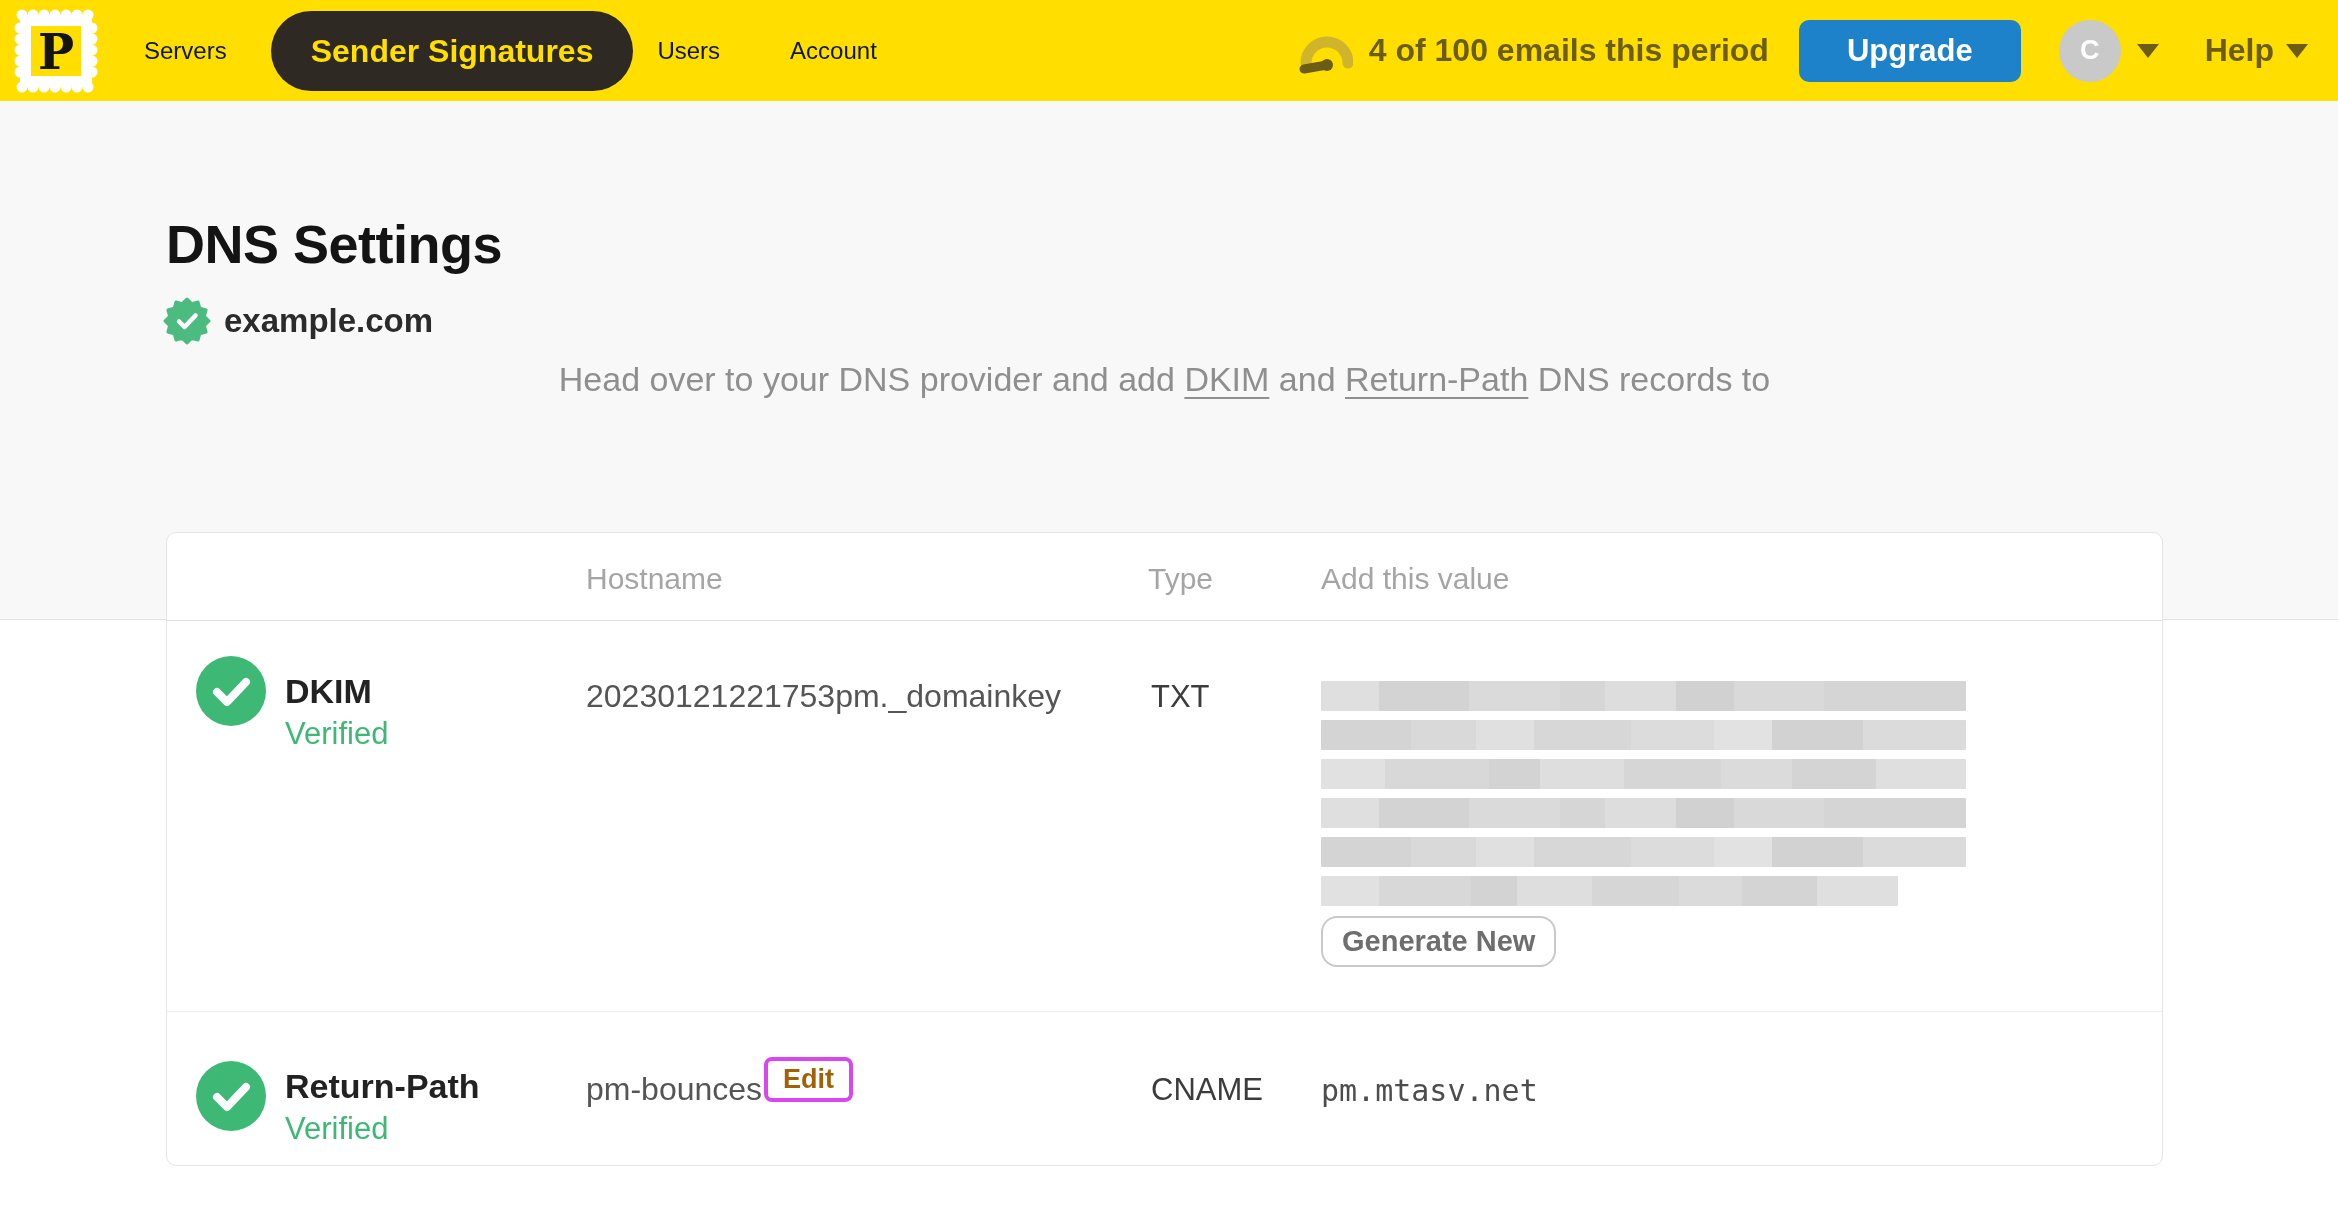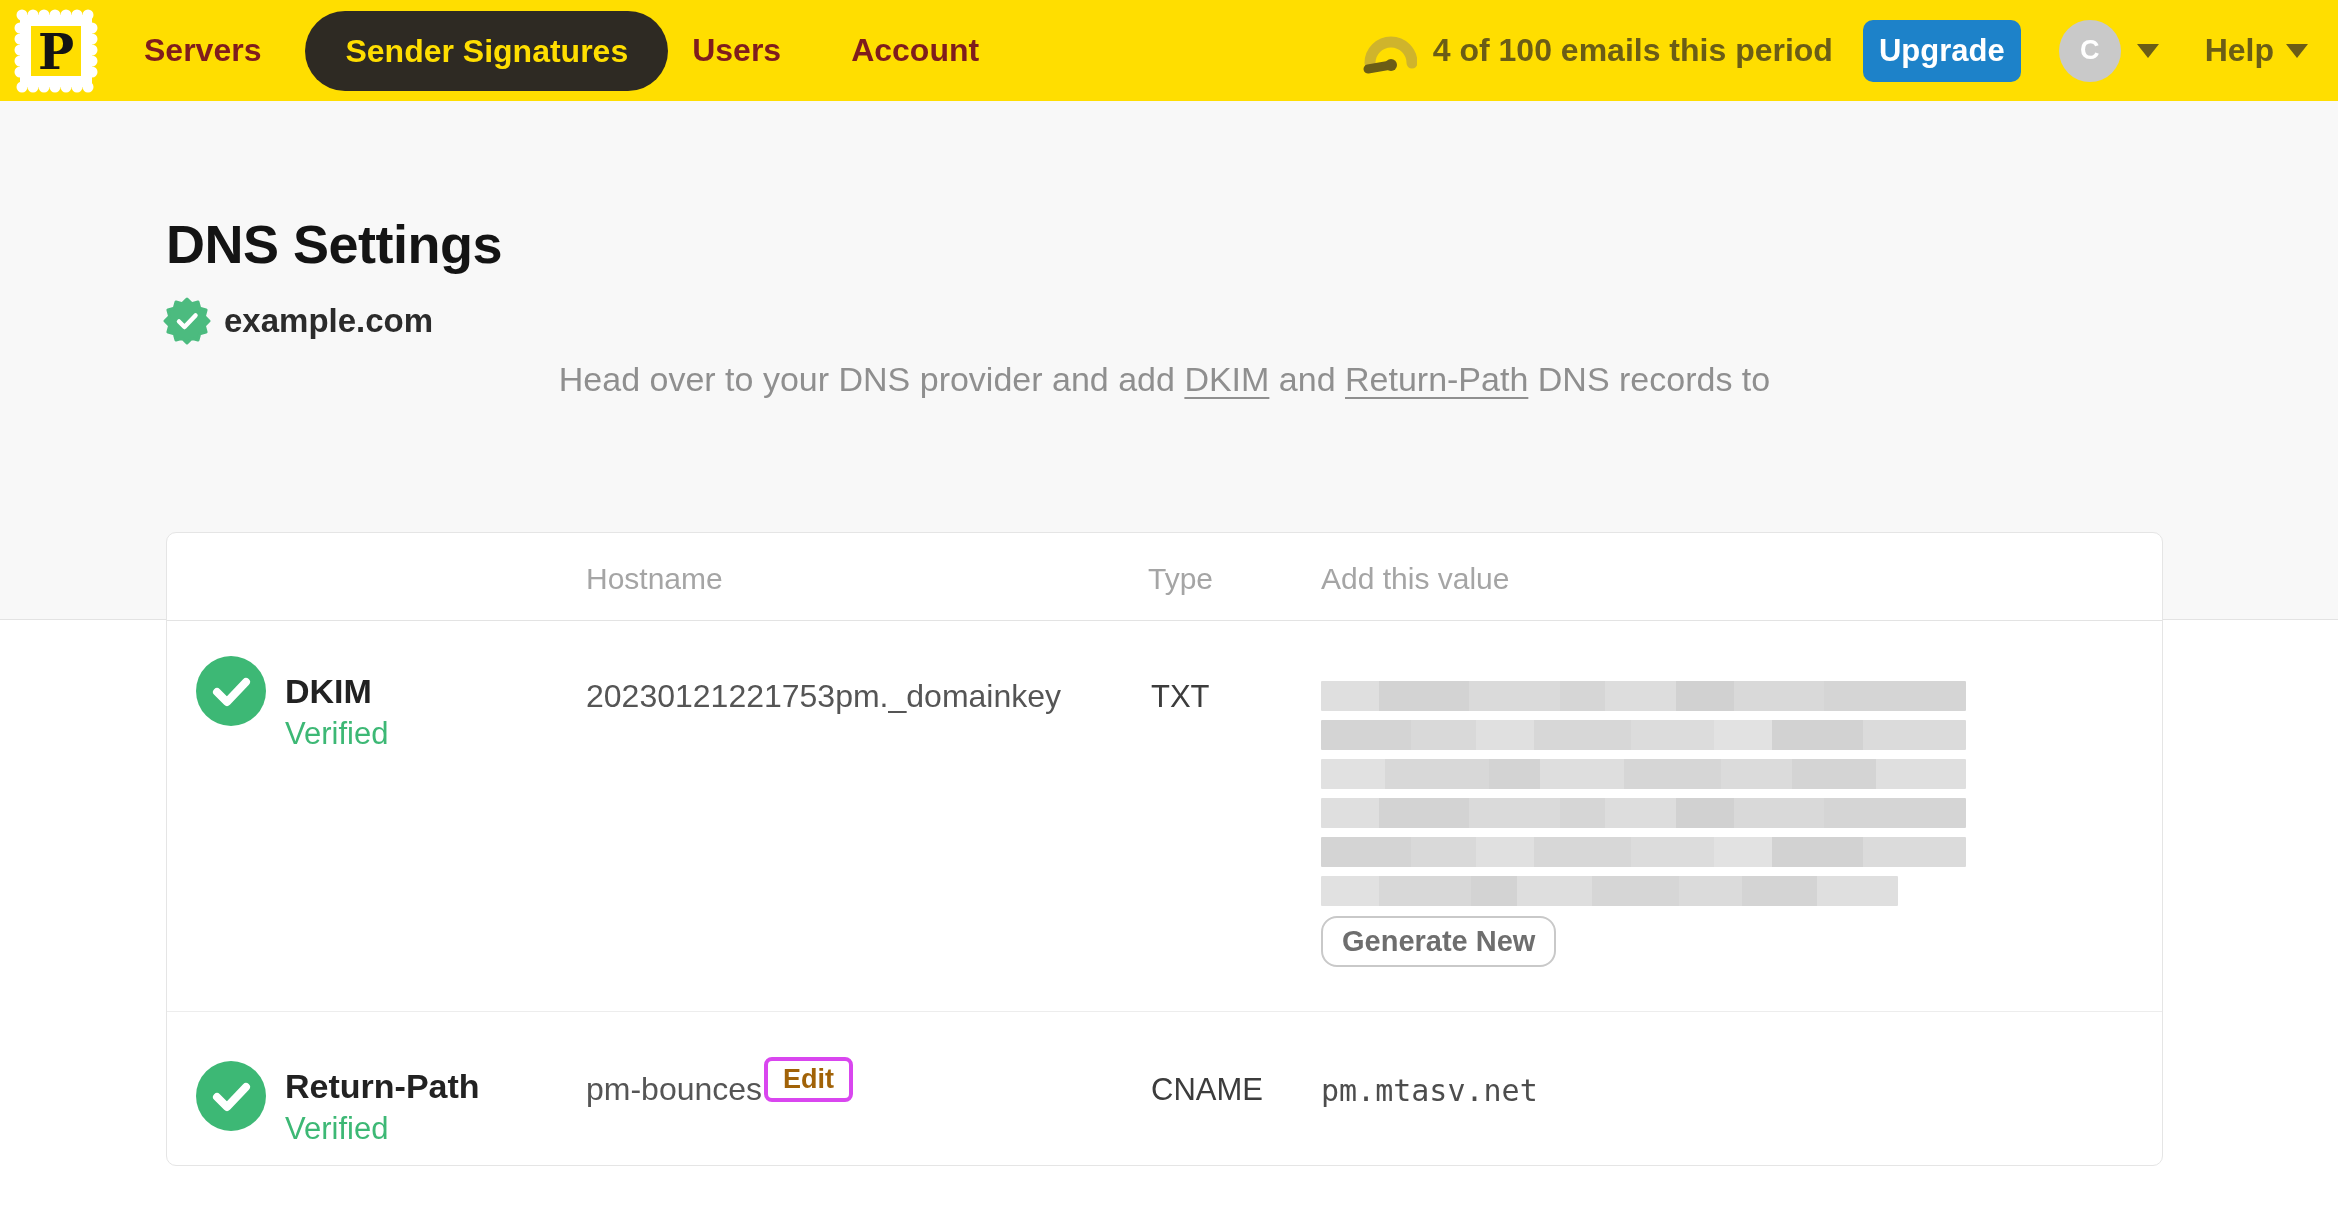"Servers" .nav-item { color: #7f1d1d -> #0f172a; font-size: 32px -> 24px; font-weight: bold -> normal }
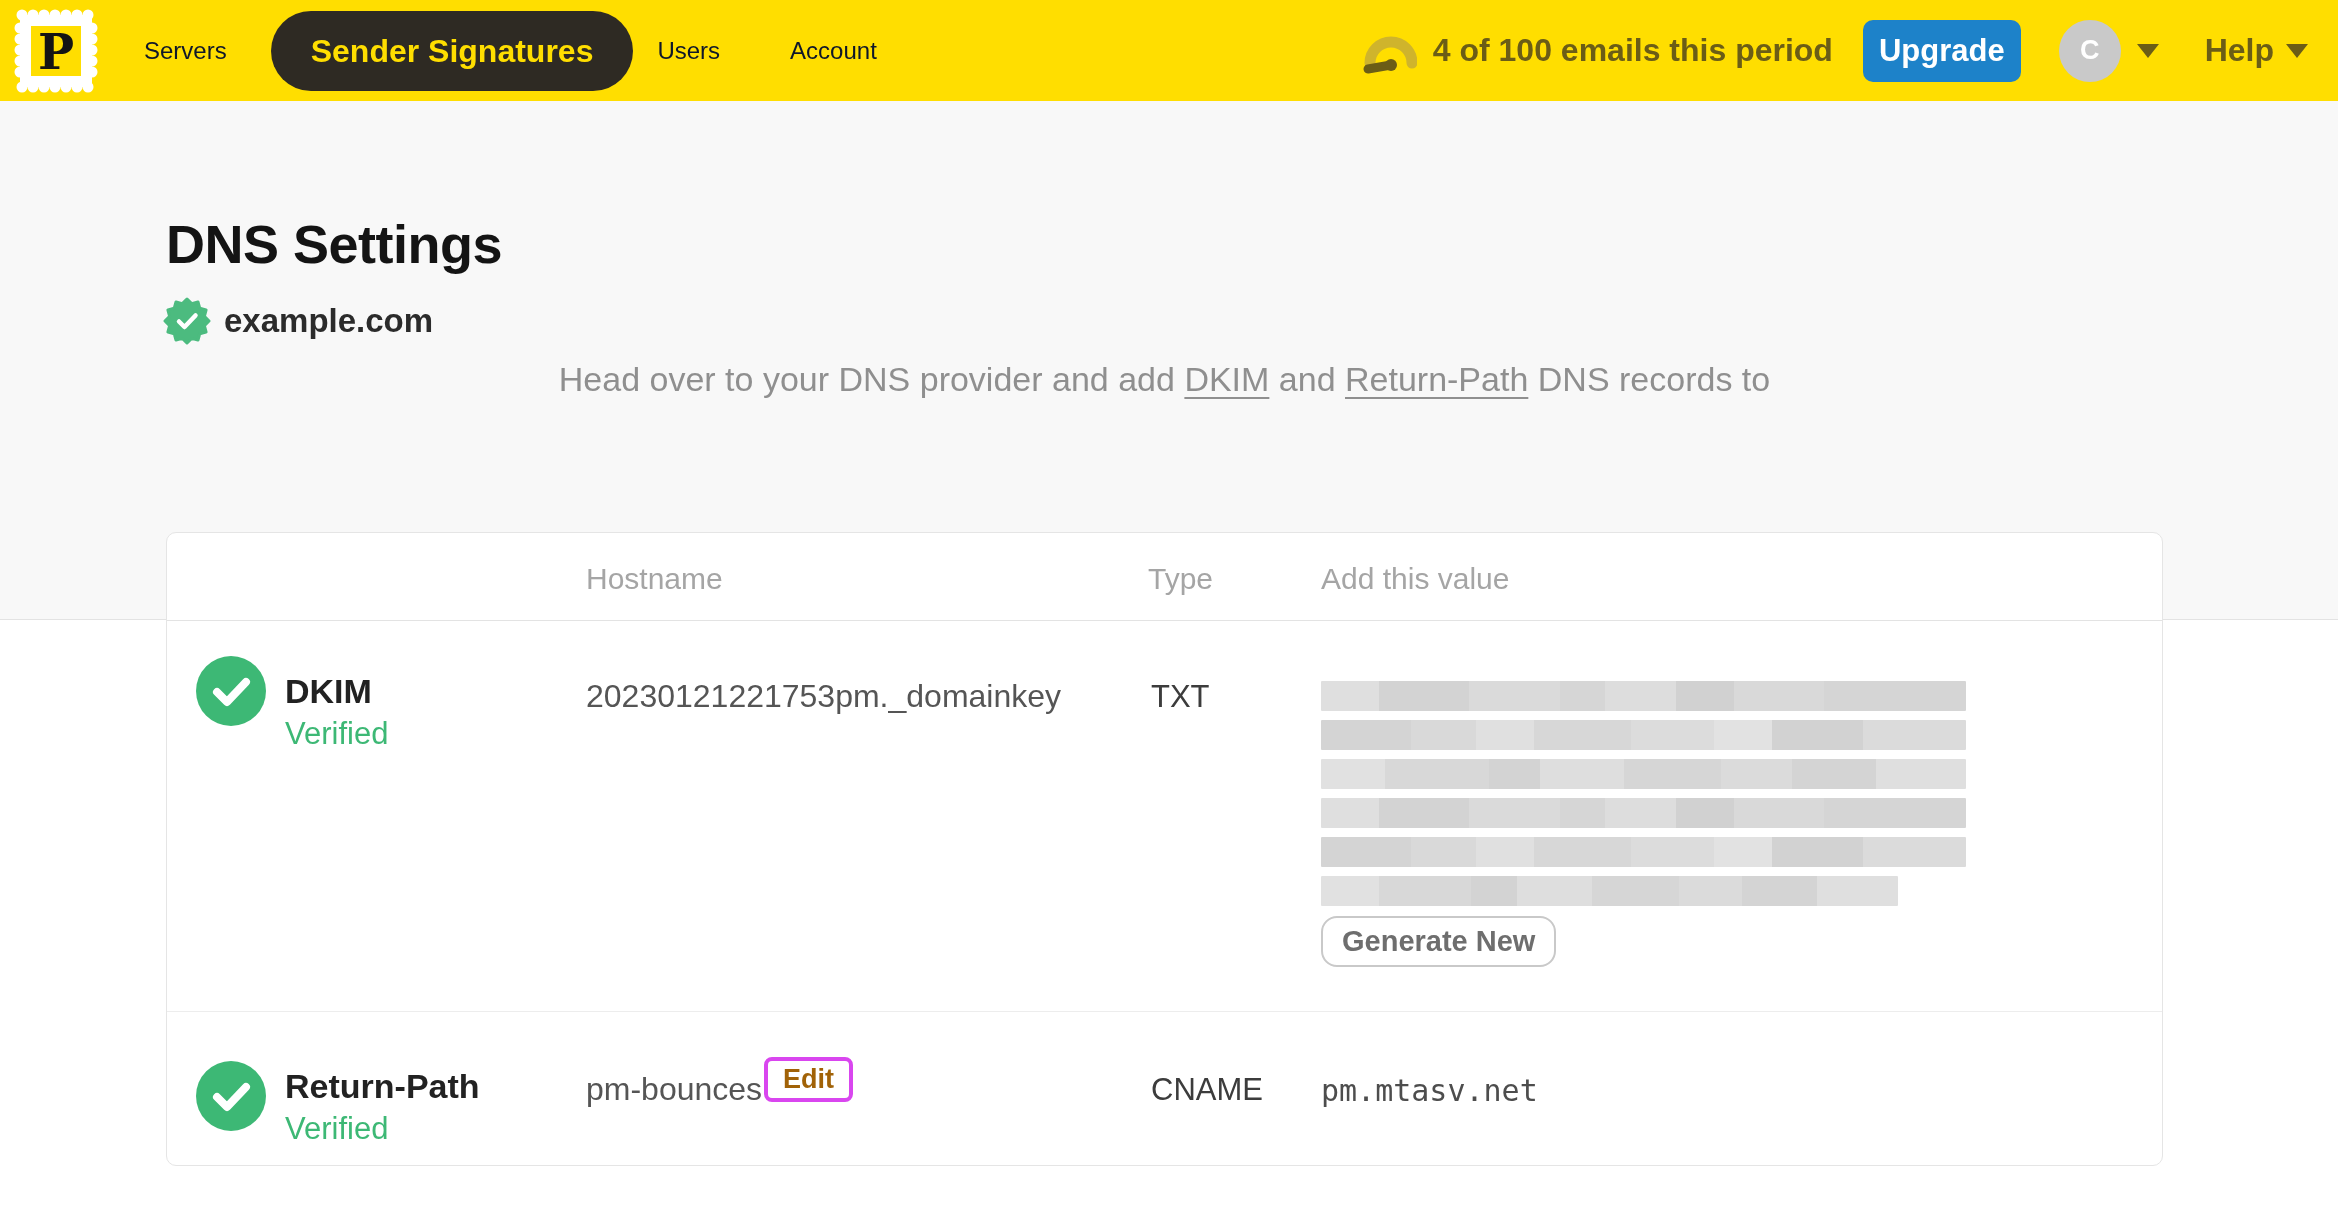"Upgrade" .upgrade-btn { padding: 0 16px -> 0 48px }
